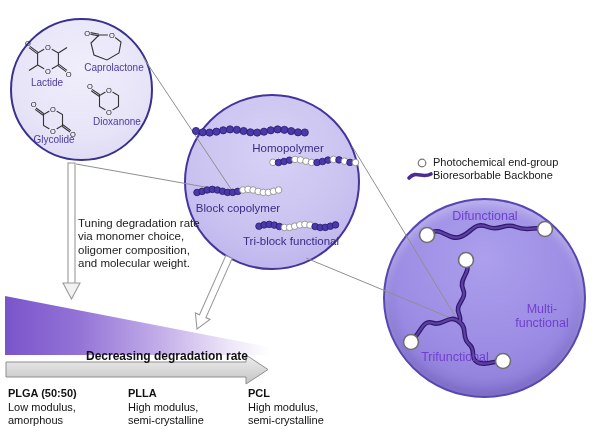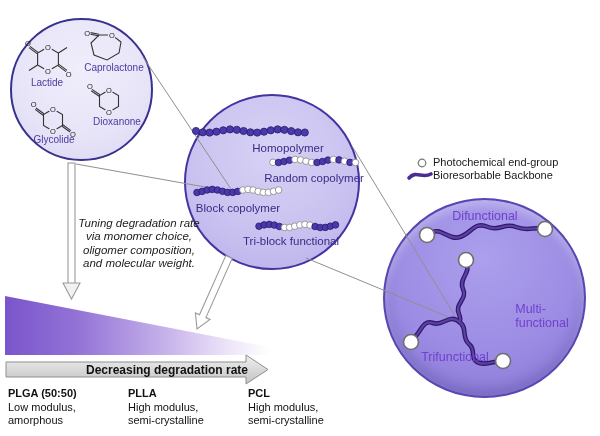"Random copolymer" div.lbl { html: <div>Random copolymer</div> -> none }
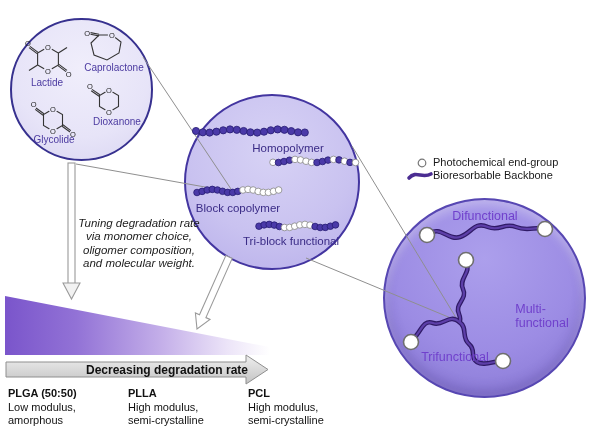"Tuning degradation rate via monomer" #annotation { font-style: italic -> none; text-align: center -> none }
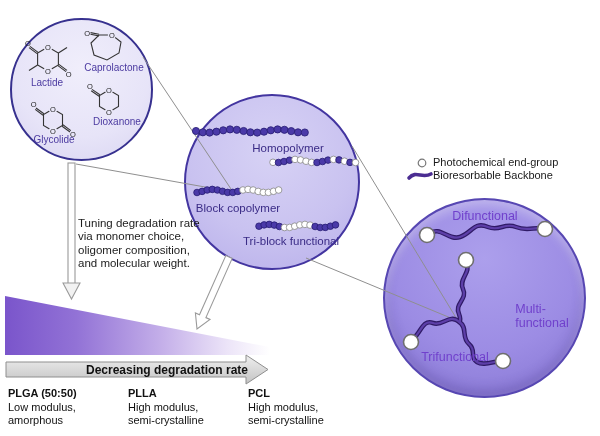"Multi-" #multifunctional-label { text-align: none -> center }
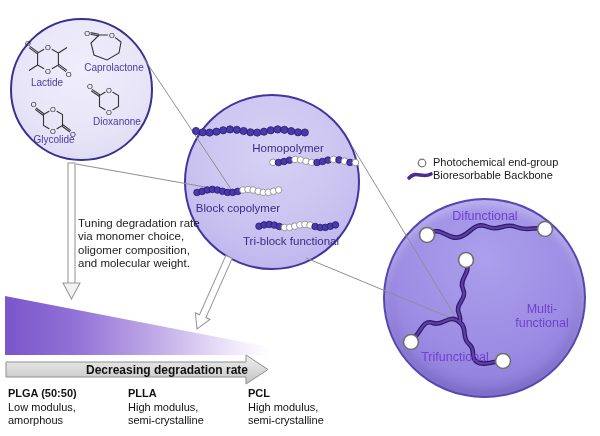"Decreasing degradation rate" #rate-arrow-label { top: 362px -> 348px }
